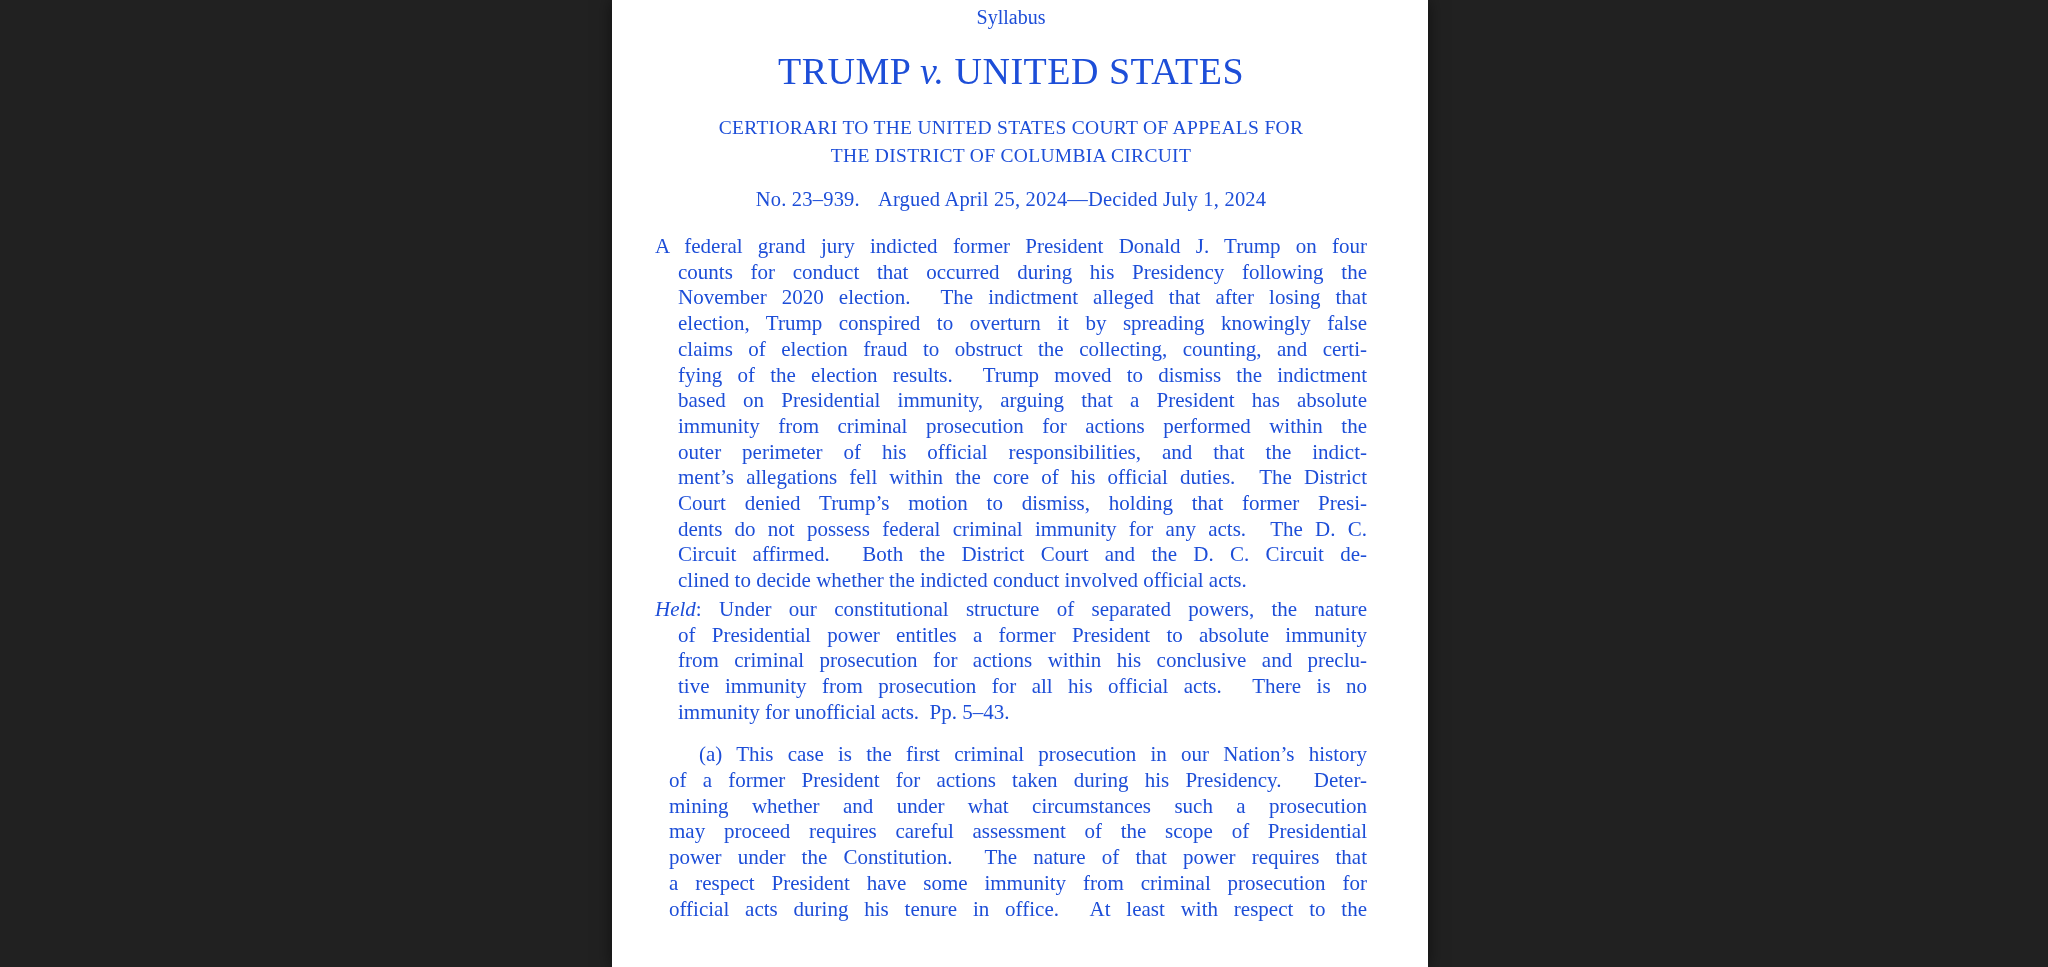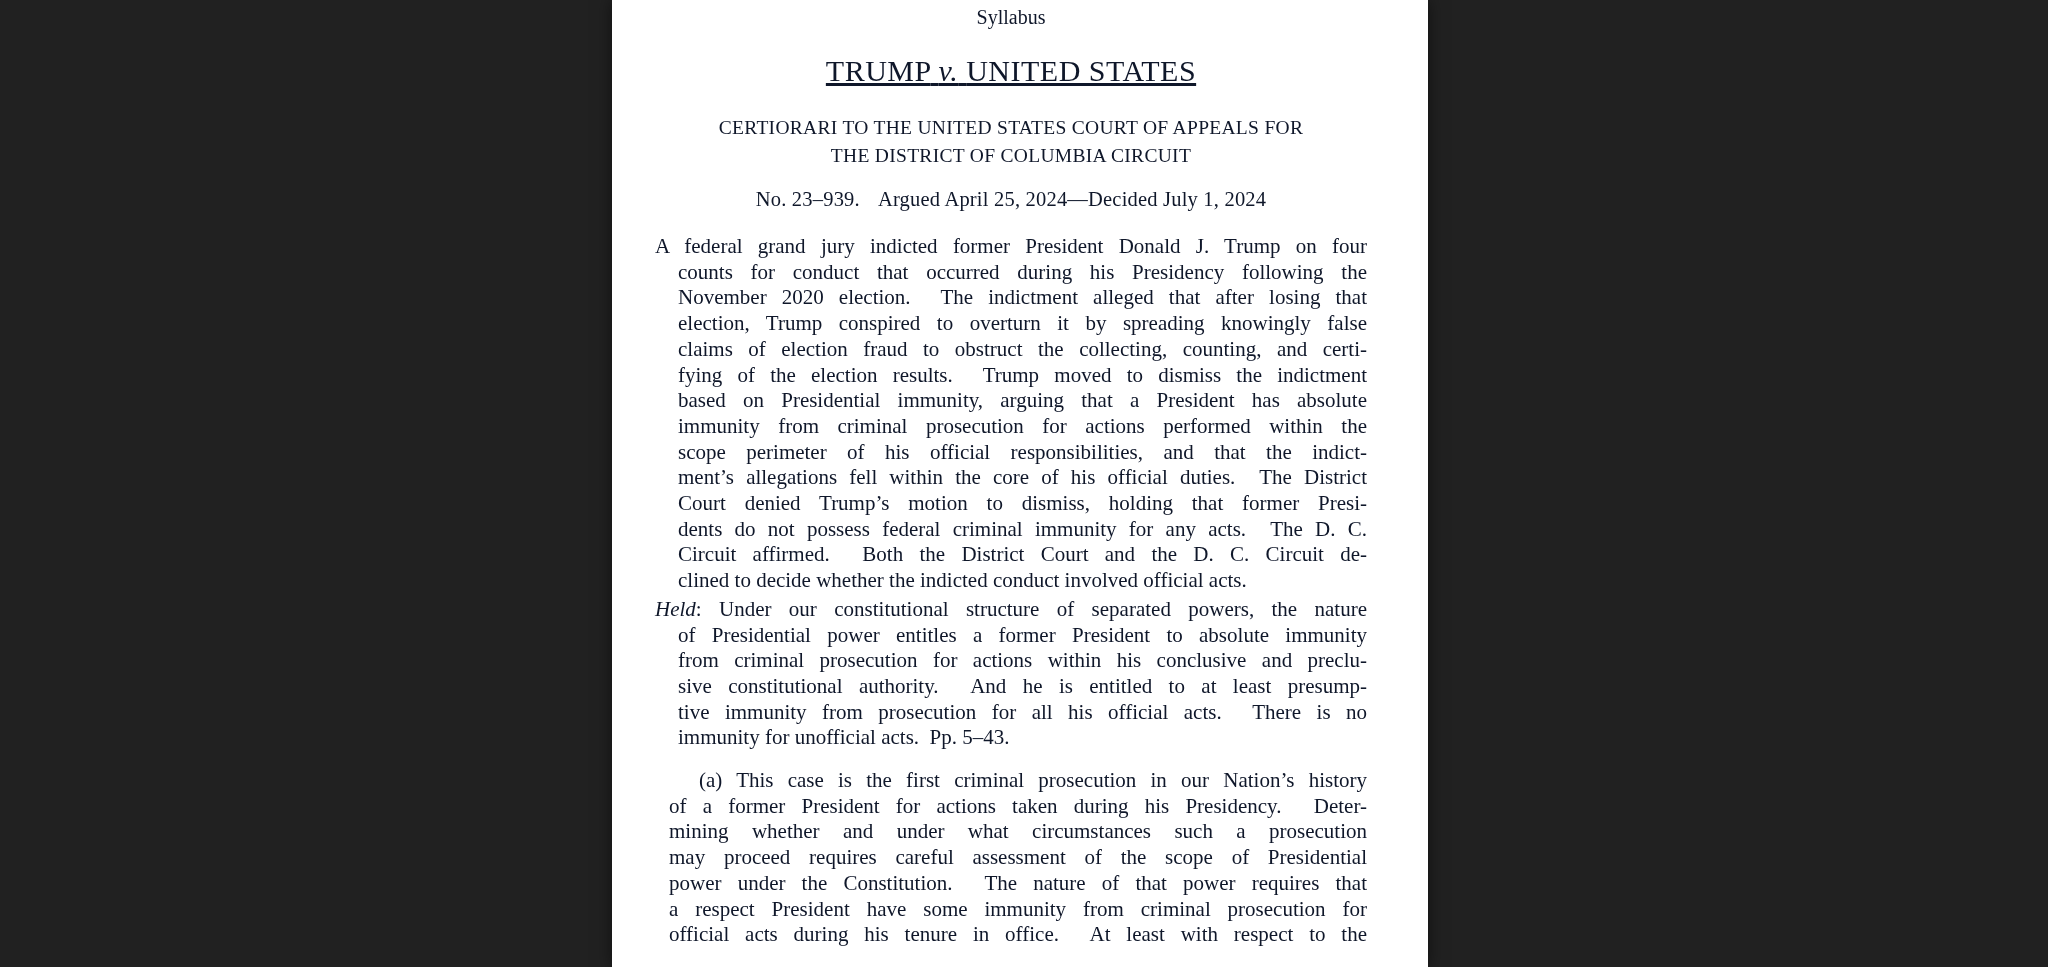"Syllabus" .page { color: #0f172a -> #1d4ed8 }
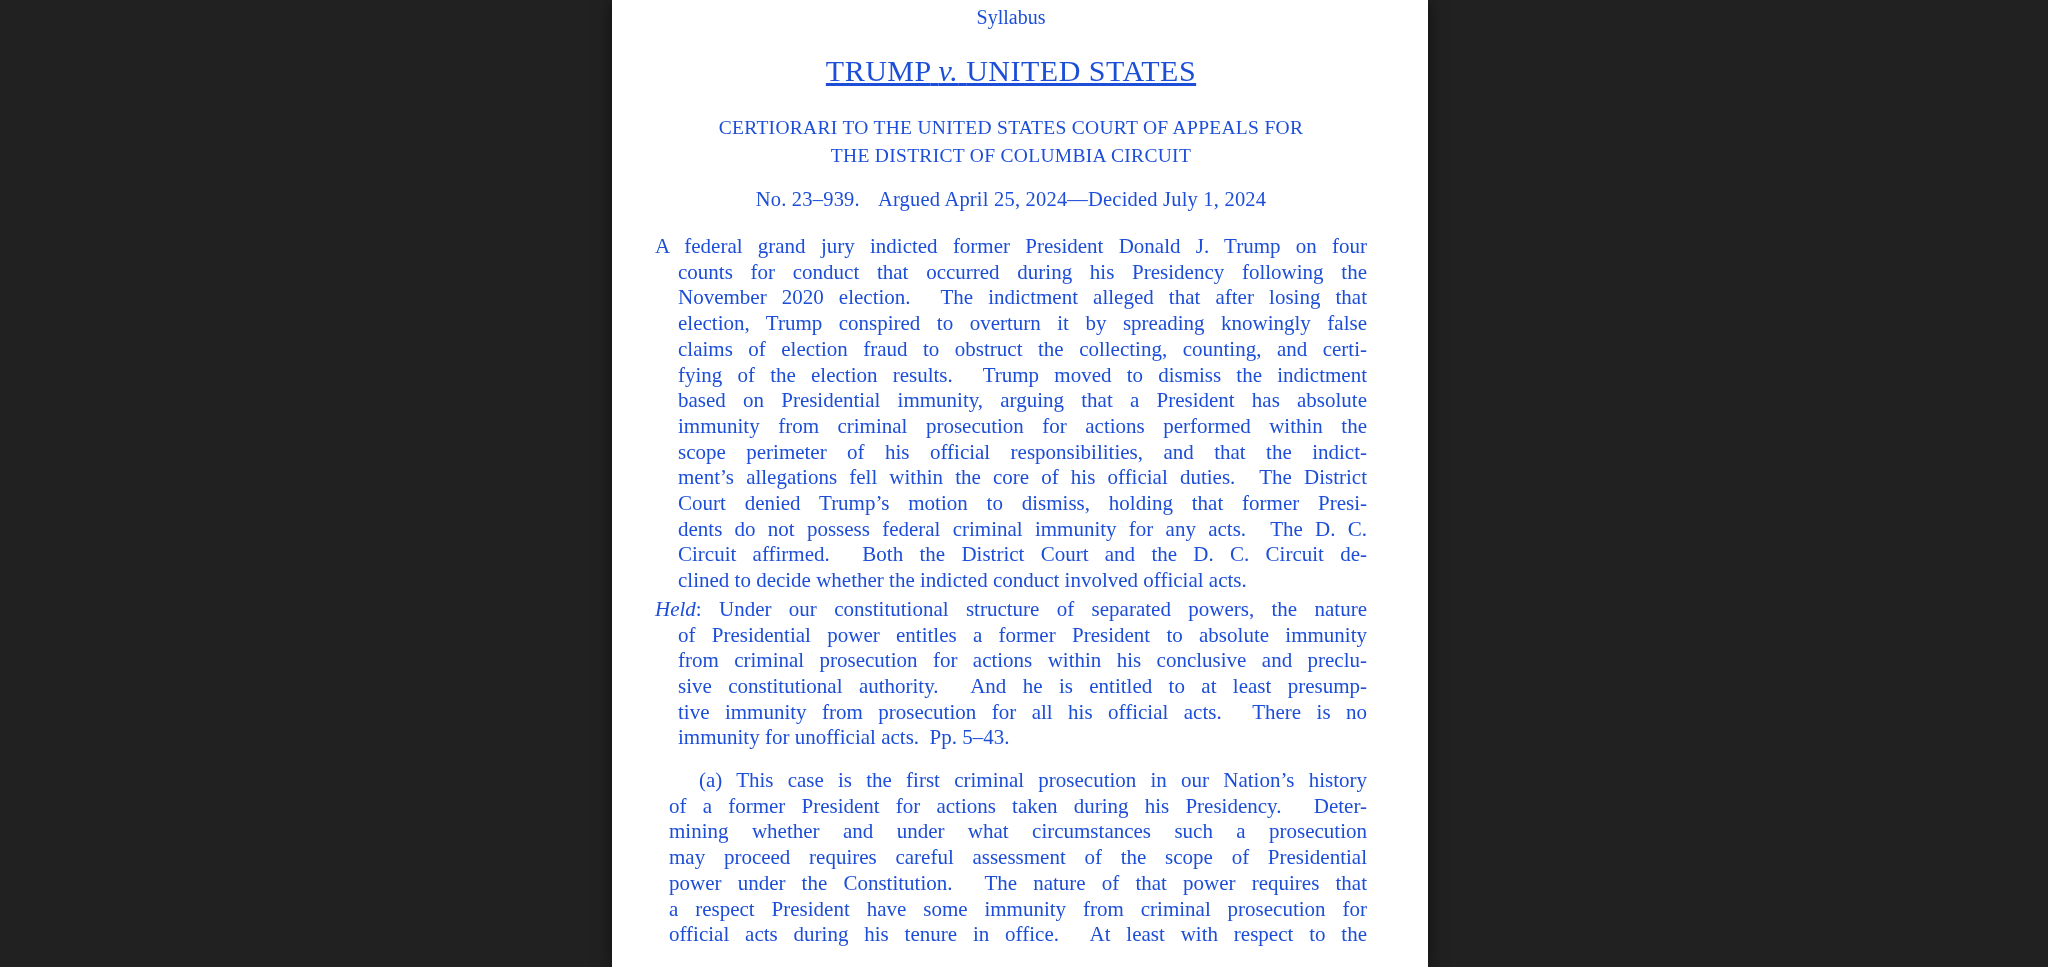"TRUMP v. UNITED STATES" .case-title { font-size: 30px -> 38px; text-decoration: underline -> none }
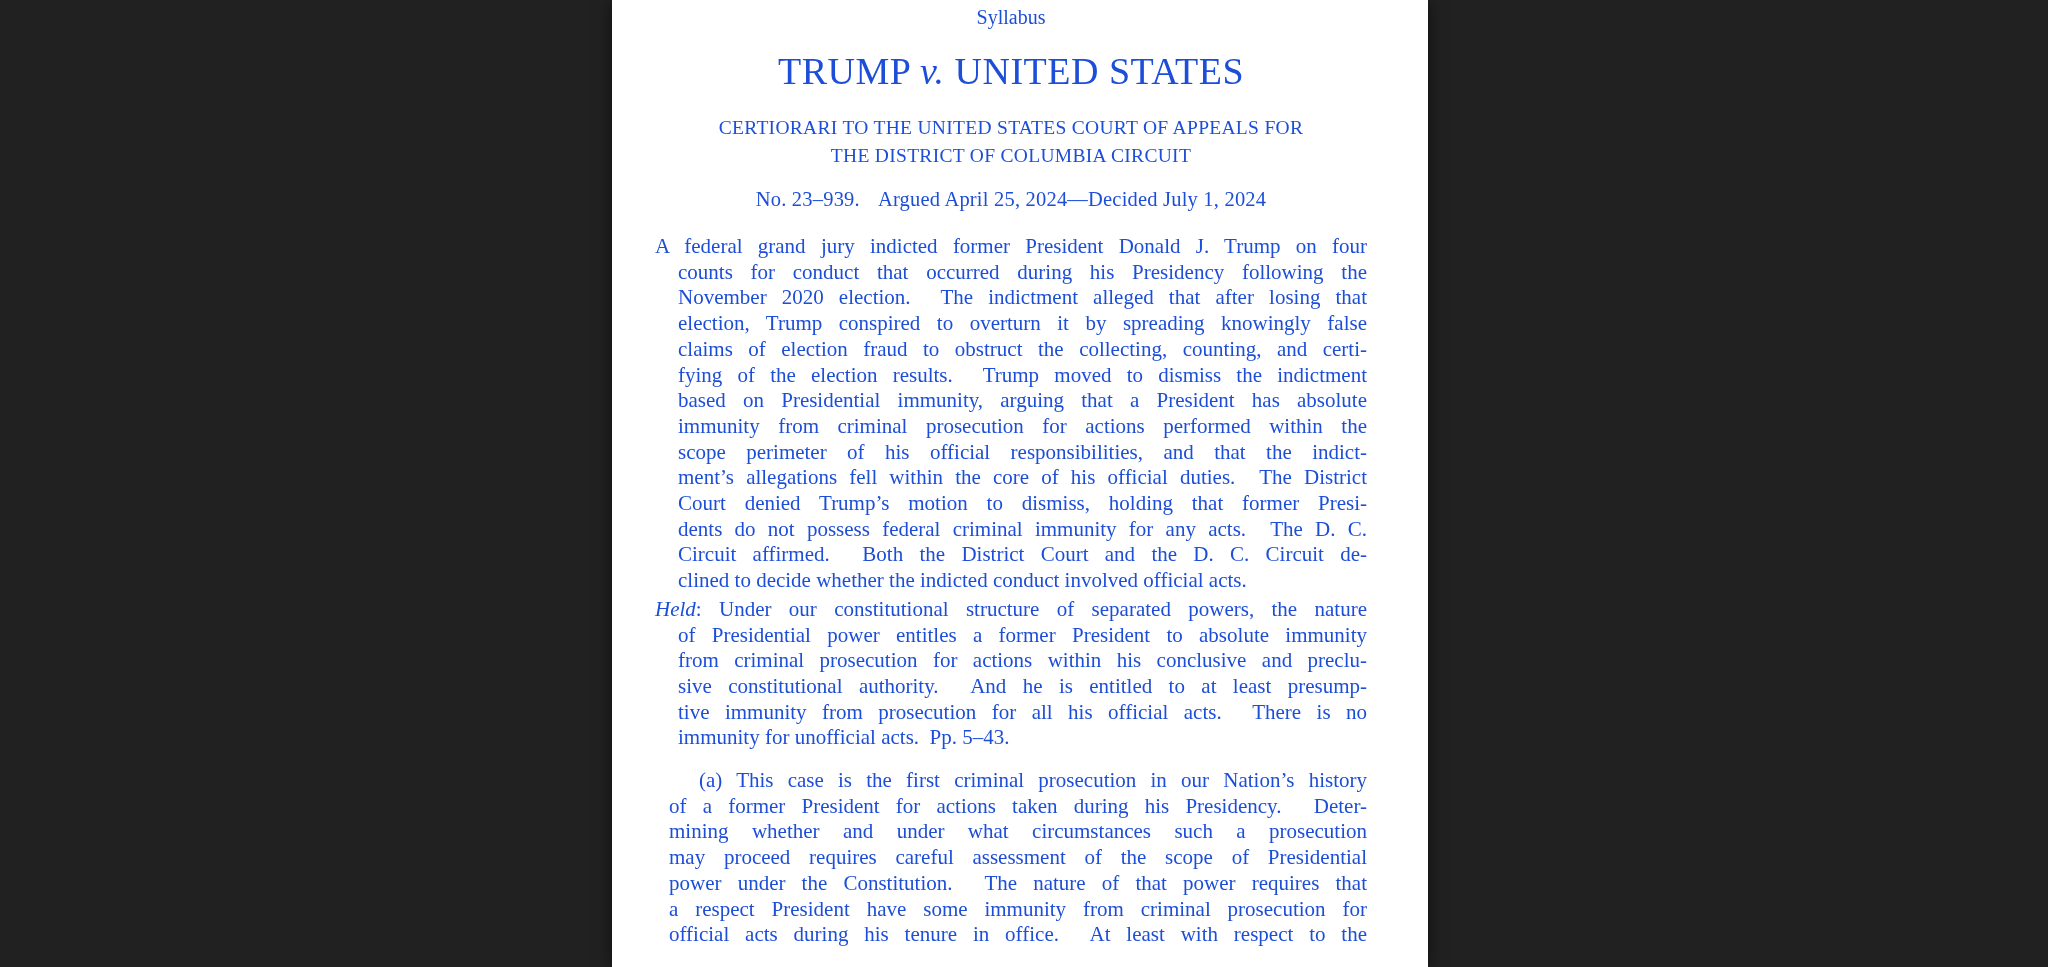"scope perimeter of his official" div.line { text: scope -> outer }
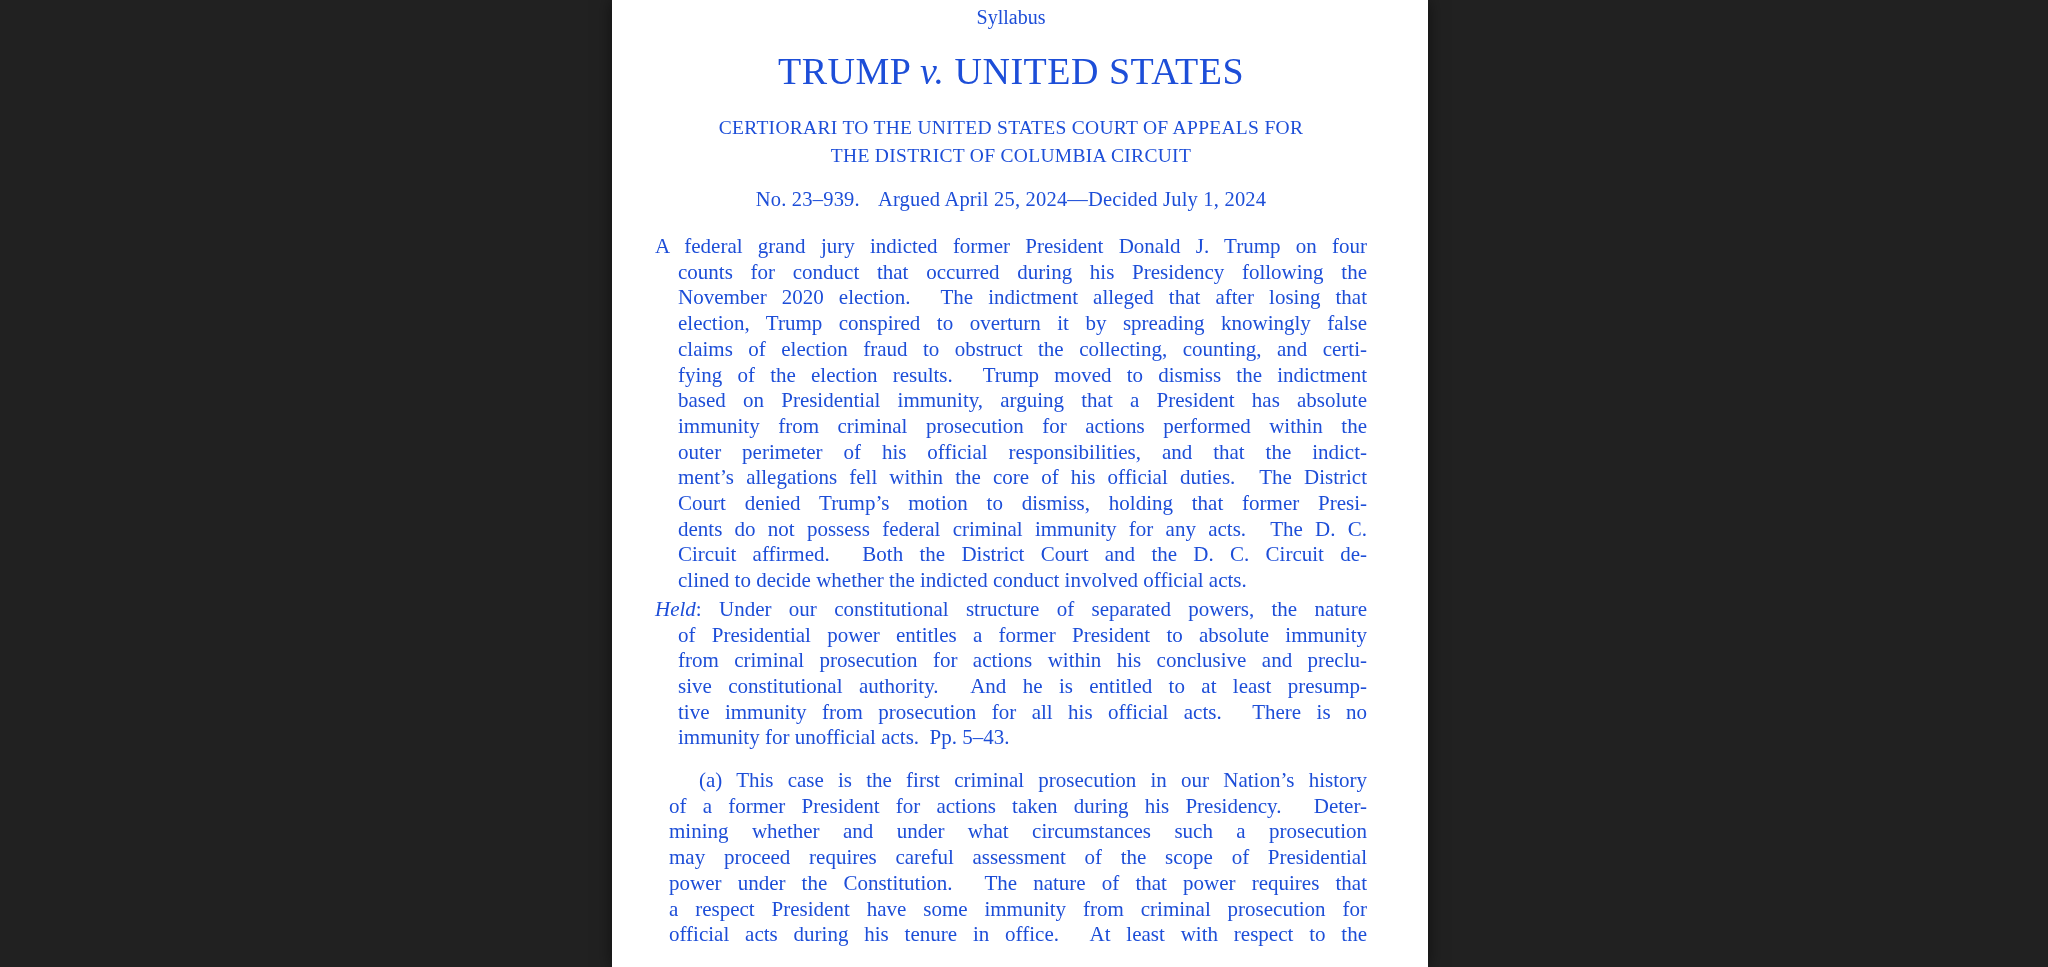"sive constitutional authority. And he" div.line { html: <div>sive constitutional authority.&nbsp; And he is entitled to at least presump-</div> -> none }
